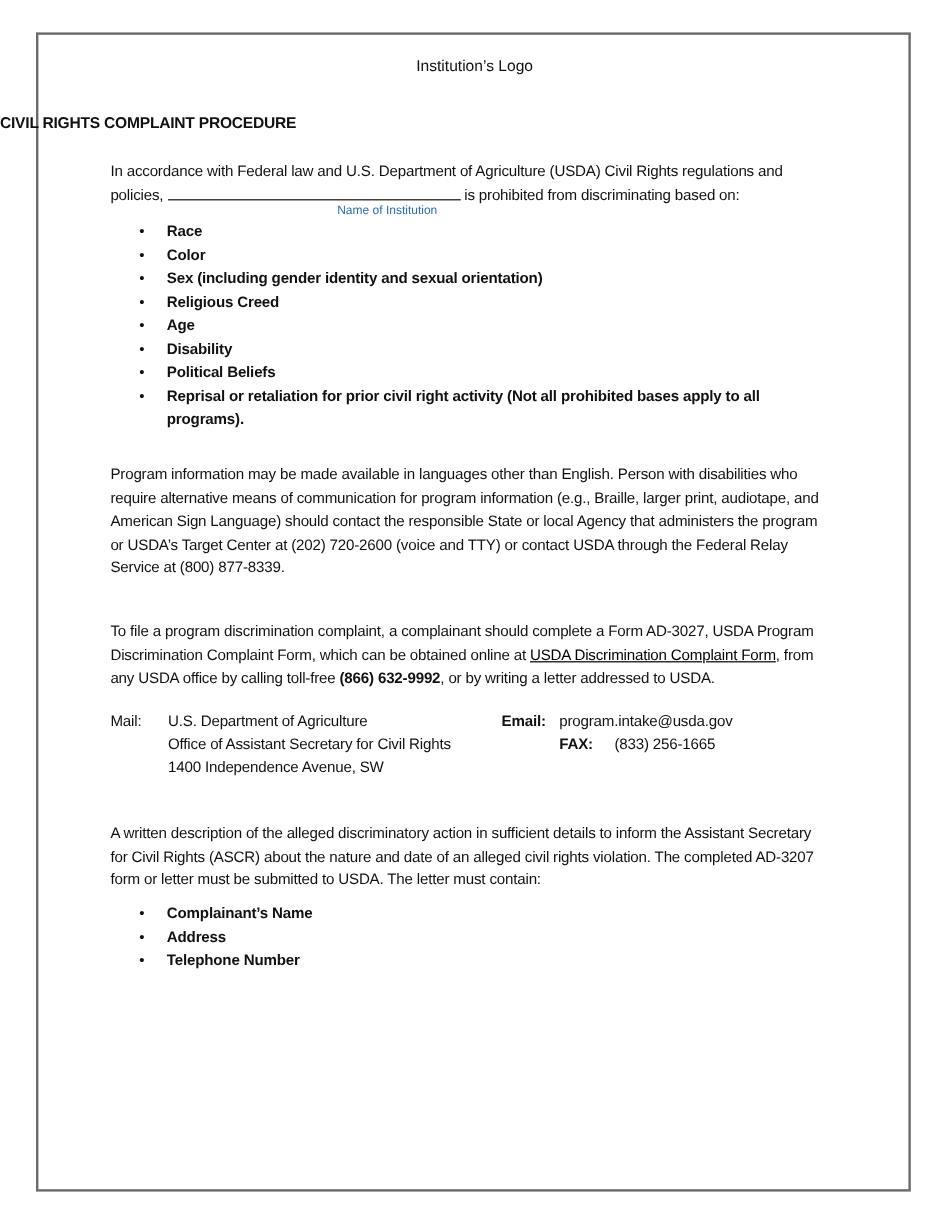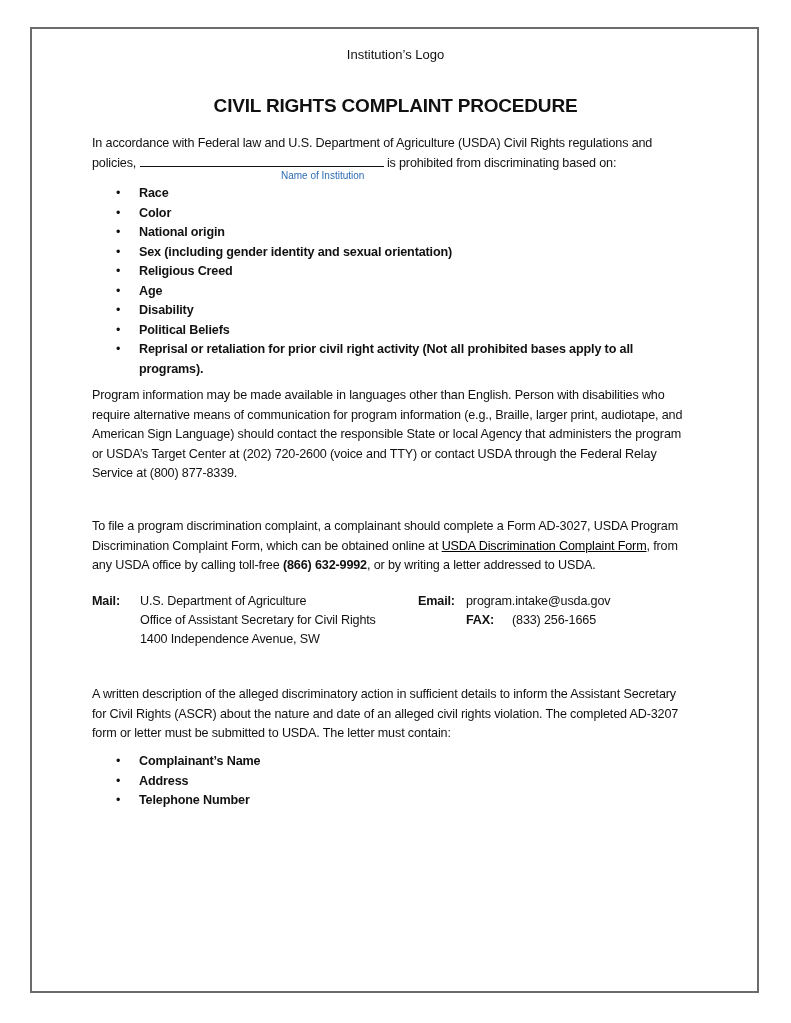"CIVIL RIGHTS COMPLAINT PROCEDURE" .title { font-size: 19px -> 13px; text-align: center -> left }
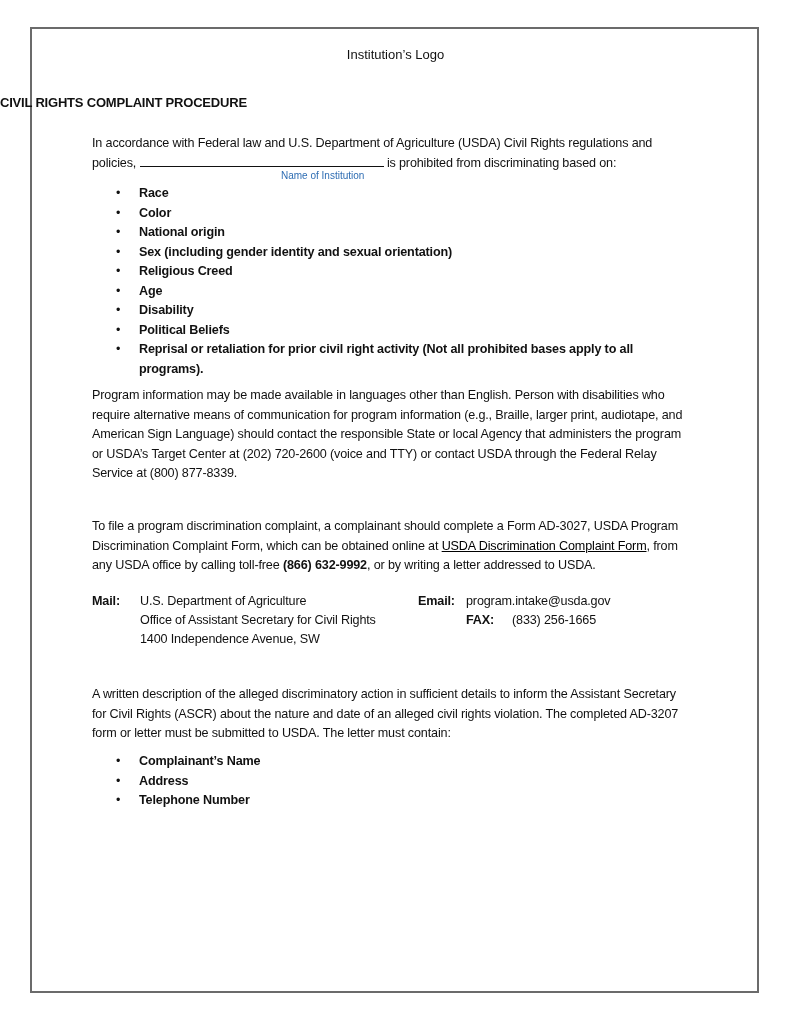"National origin" li { html: <li>National origin</li> -> none }
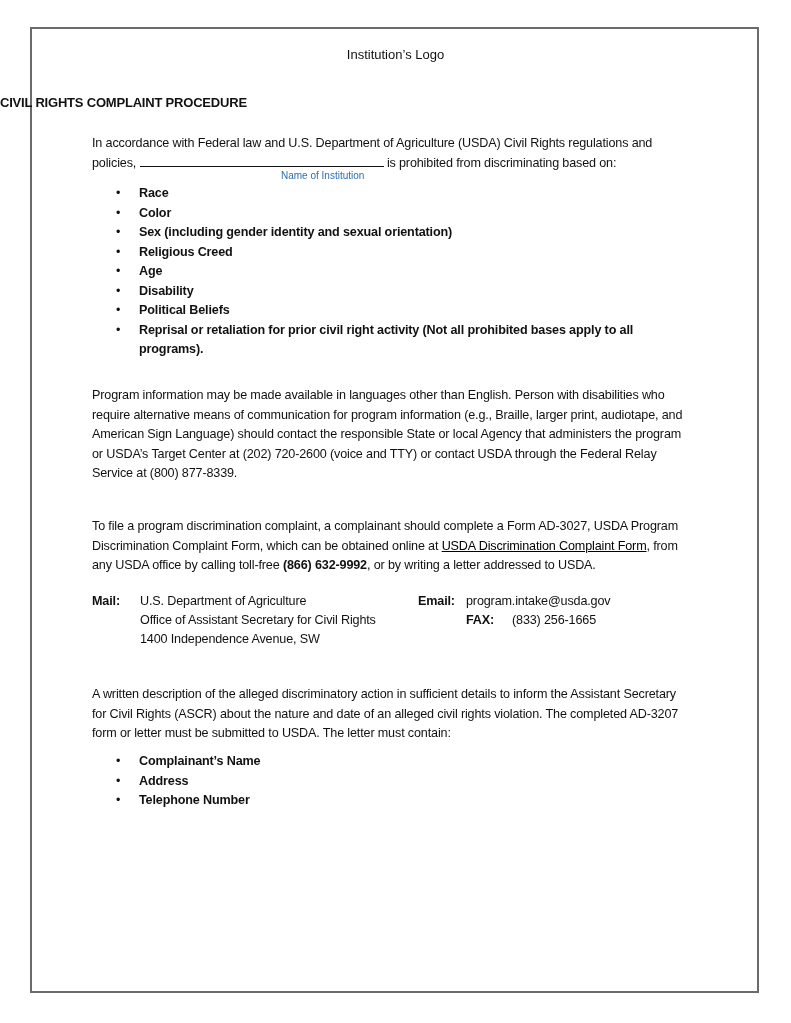"Mail:" .mail-label { font-weight: bold -> normal }
